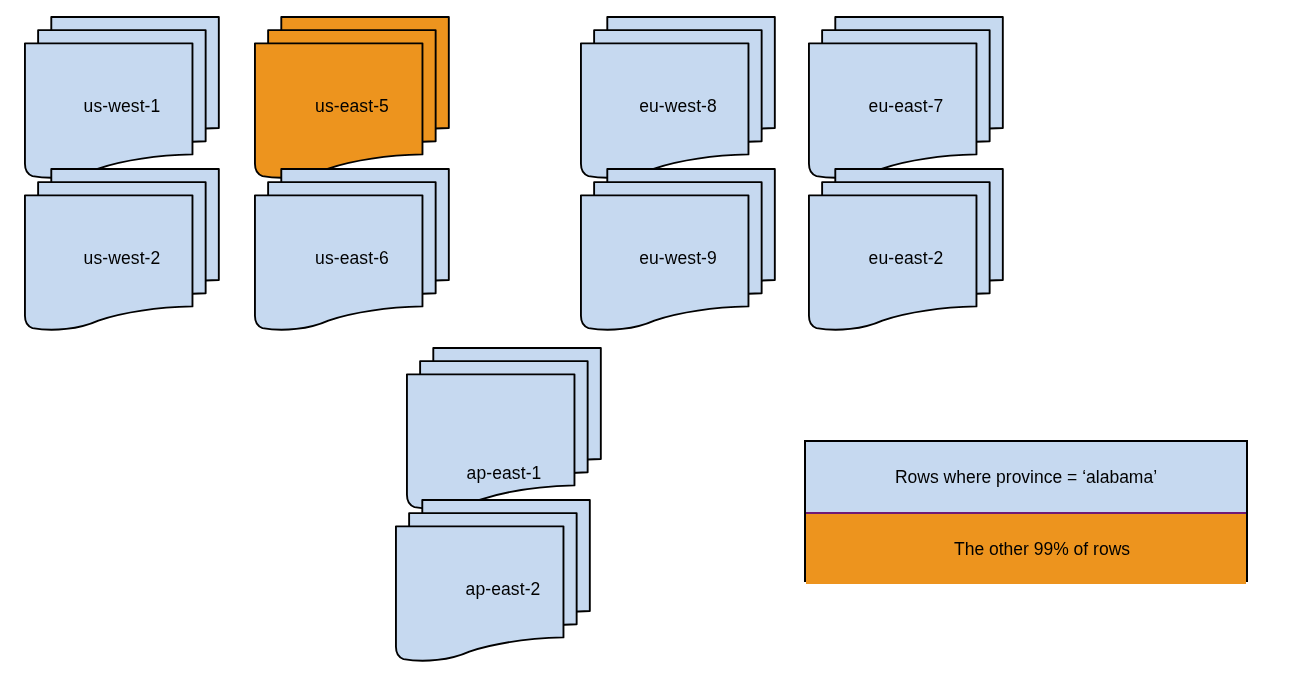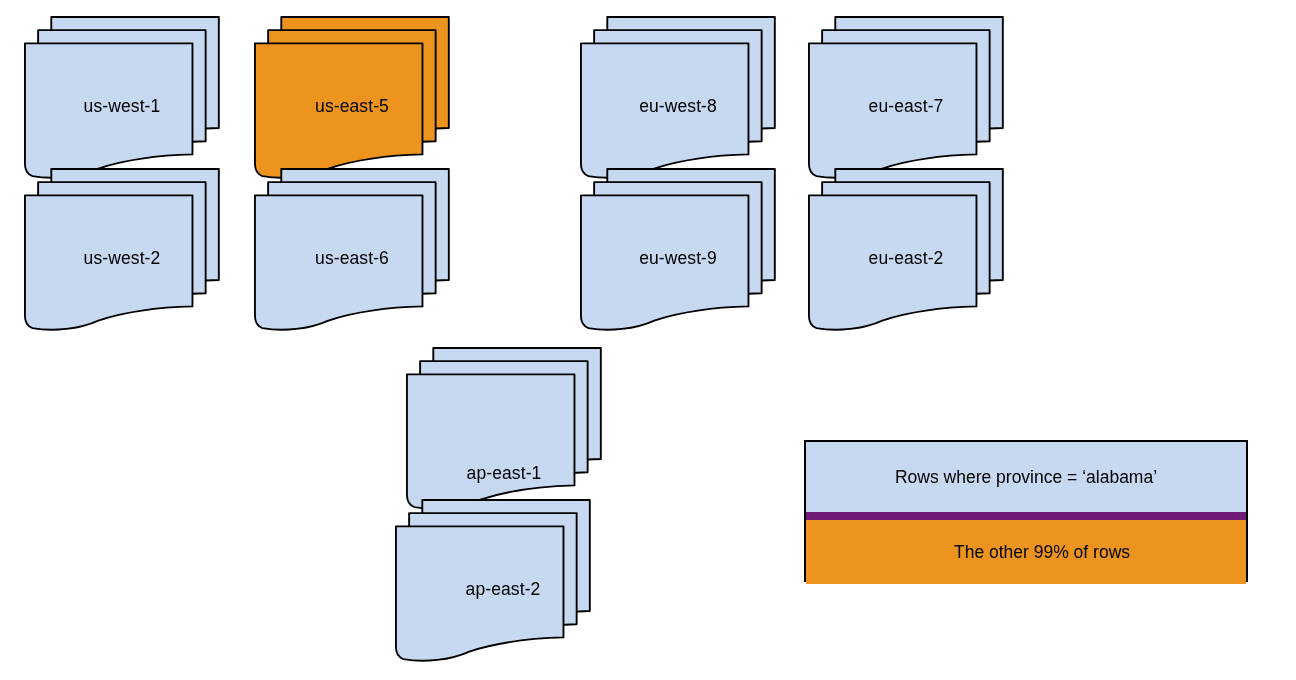"The other 99% of rows" .legend-row.orange { border-top: 8px solid #701a75 -> 2px solid #701a75 }
